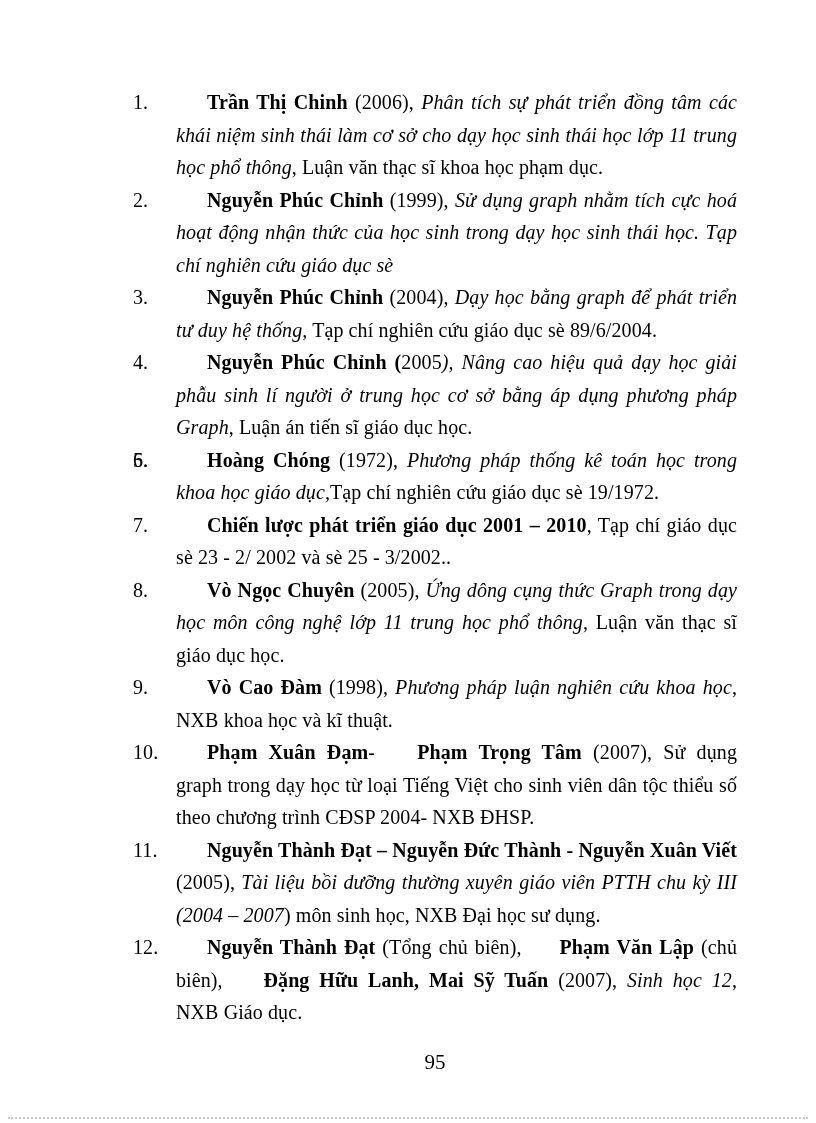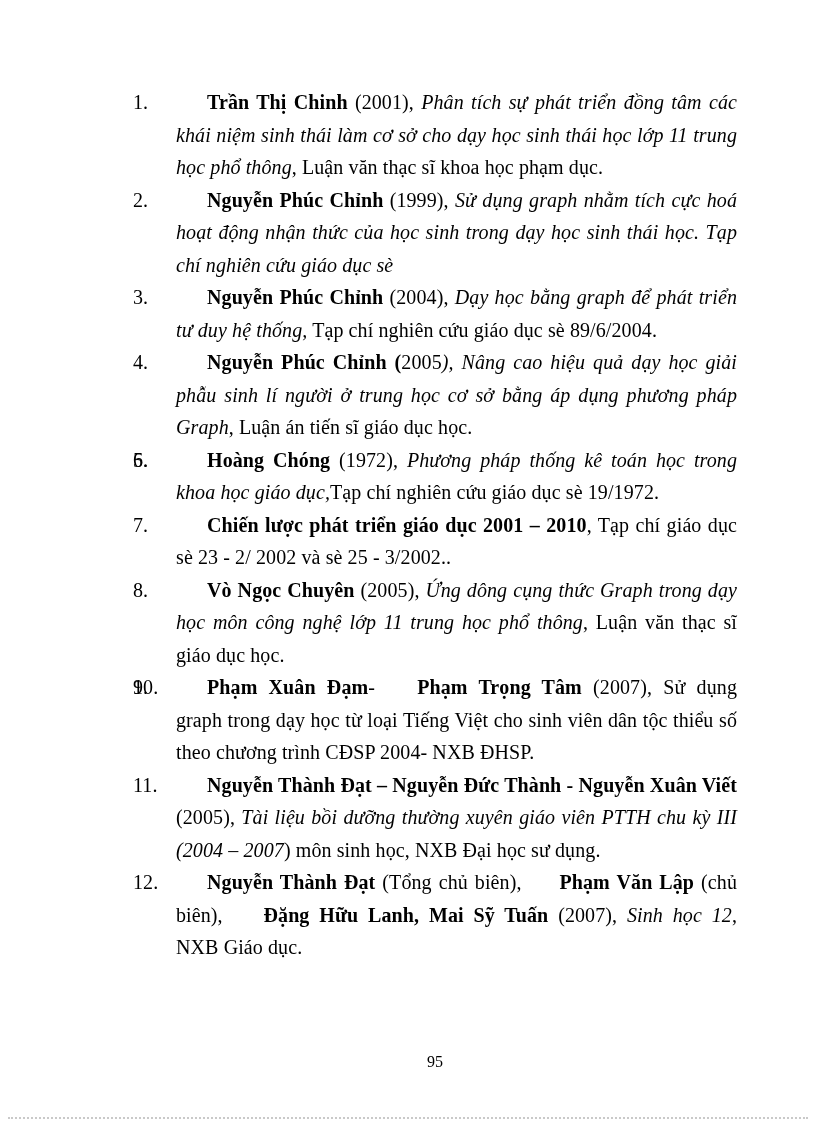"(2001)," span.seg-regular { text: 2001 -> 2006 }
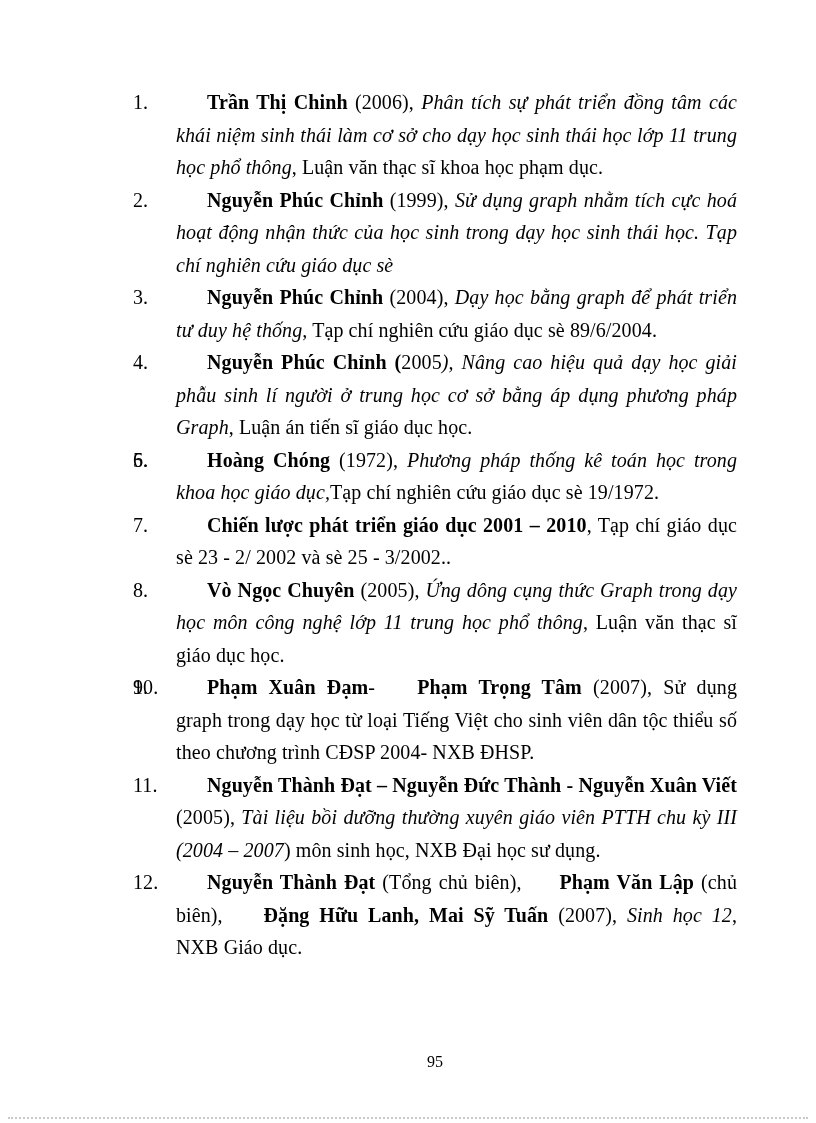"Vò Cao Đàm (1998), Phương" span { html: none -> <span><span>Vò Cao Đàm</span><span> (1998), </span><span>Phương pháp luận nghiên cứu khoa học</span><span>, NXB khoa học và kĩ thuật.</span></span> }
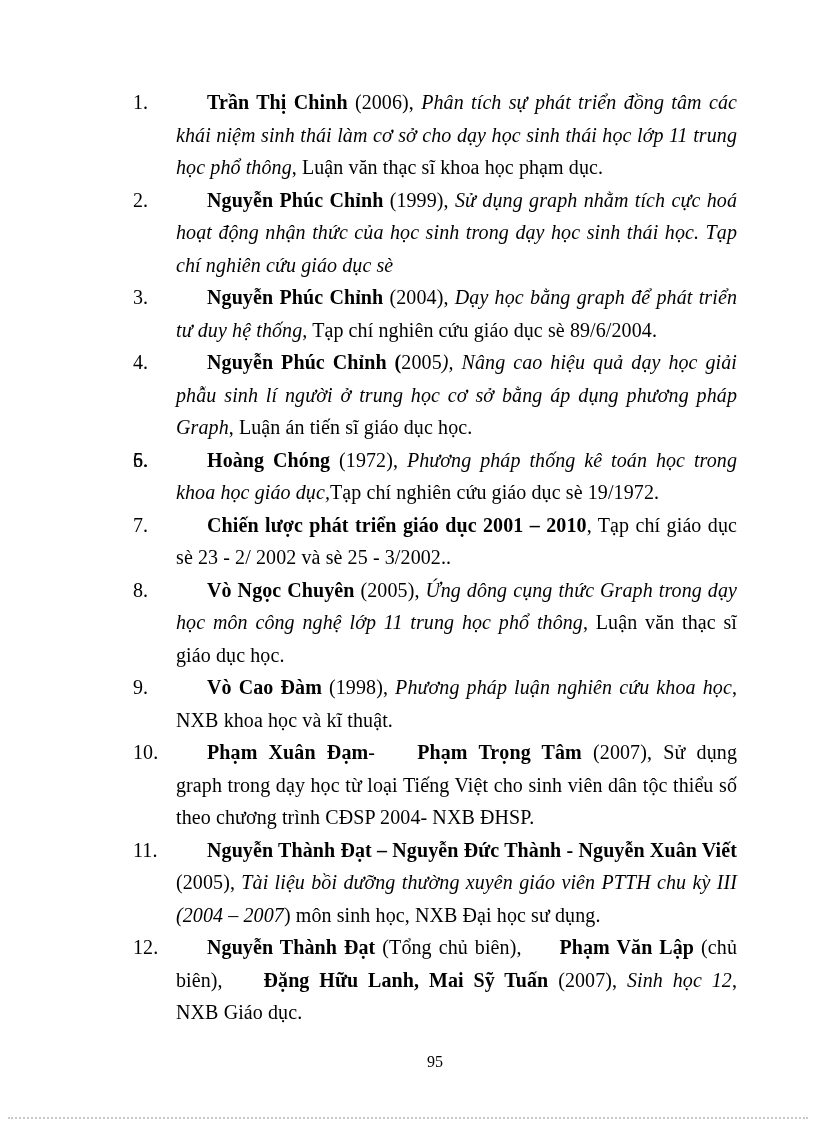"95" .pagenum { font-size: 16px -> 21px }
